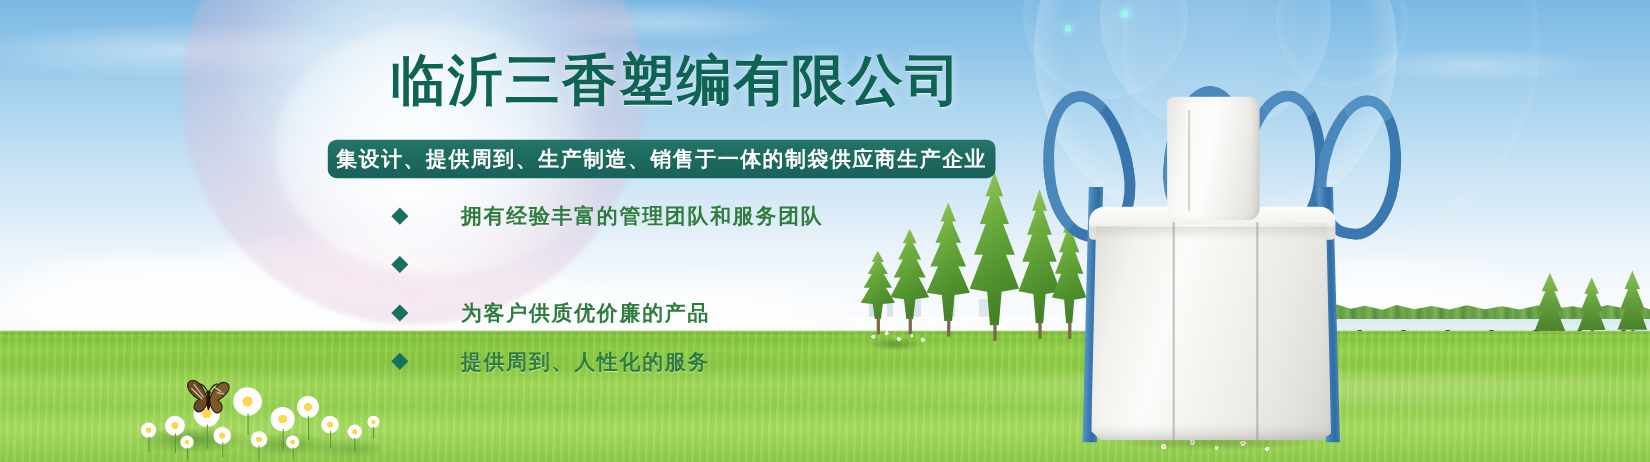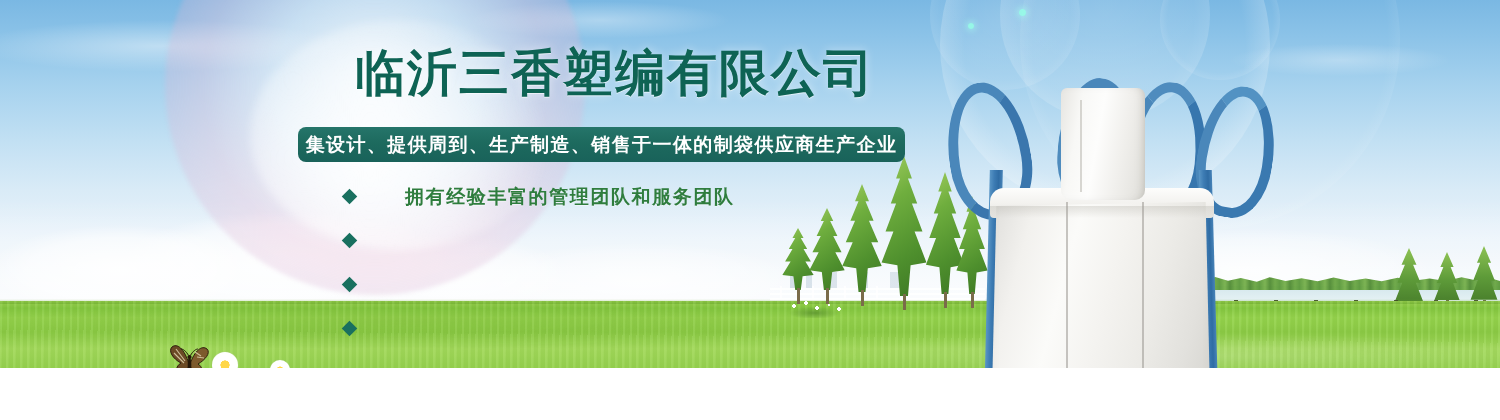"临沂三香塑编有限公司" #banner { height: 368px -> 420px }
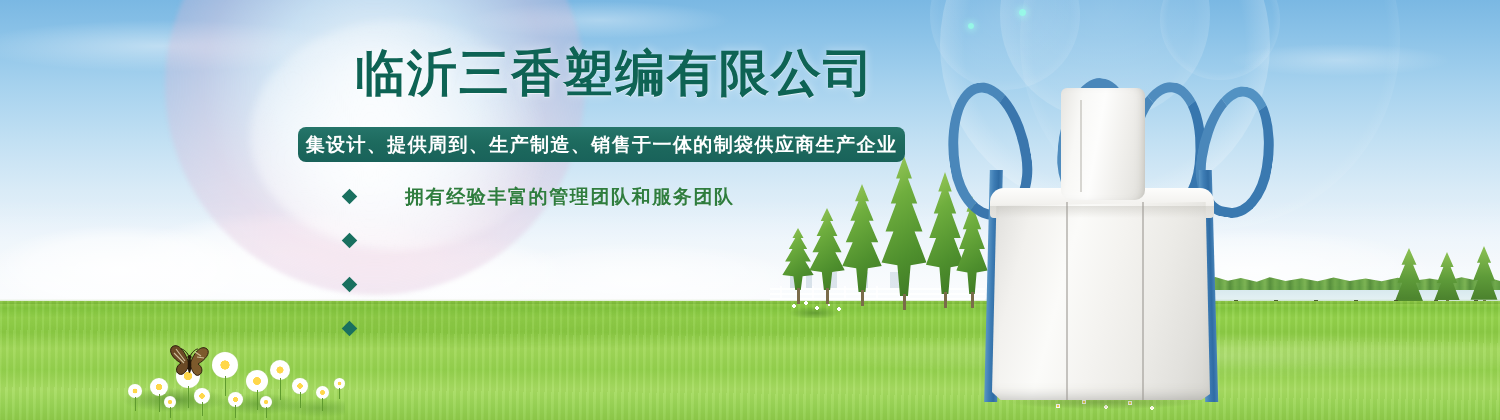"拥有经验丰富的管理团队和服务团队" .bullets { left: 338px -> 352px }
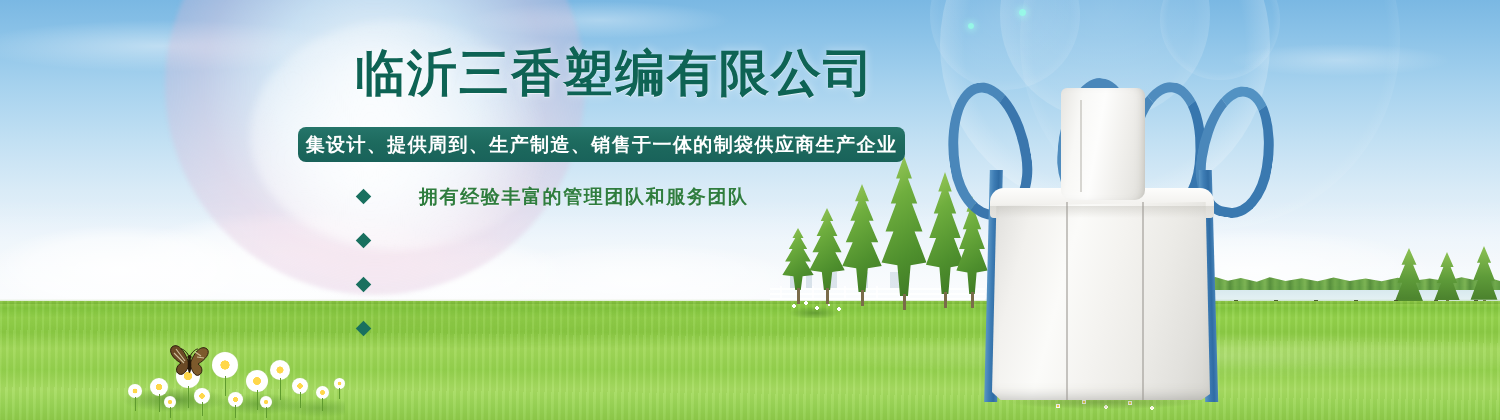"为客户供质优价廉的产品" span.bullet-text { html: none -> <span>为客户供质优价廉的产品</span> }
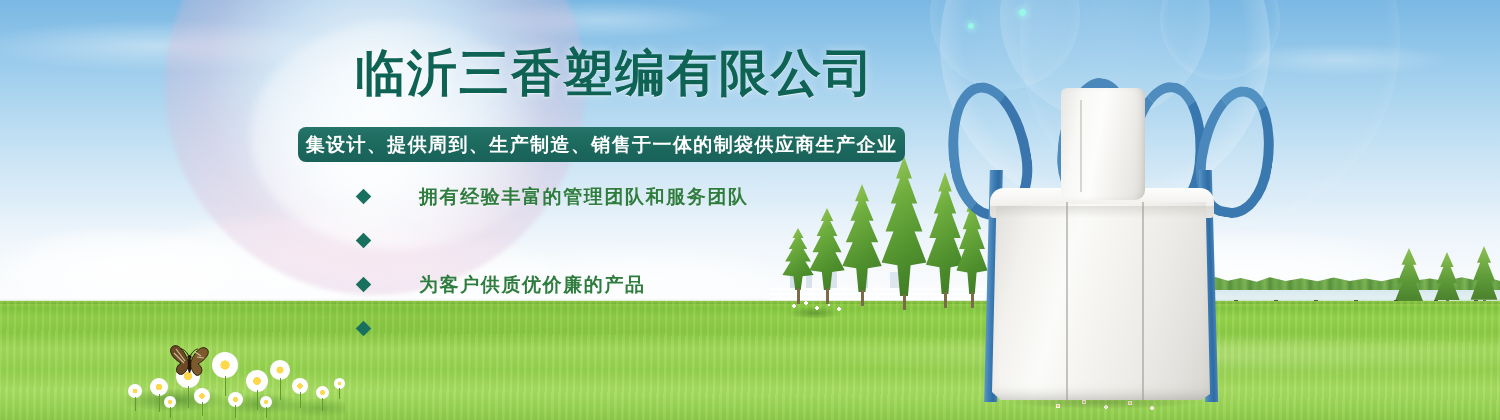"提供周到、人性化的服务" span.bullet-text { html: none -> <span>提供周到、人性化的服务</span> }
